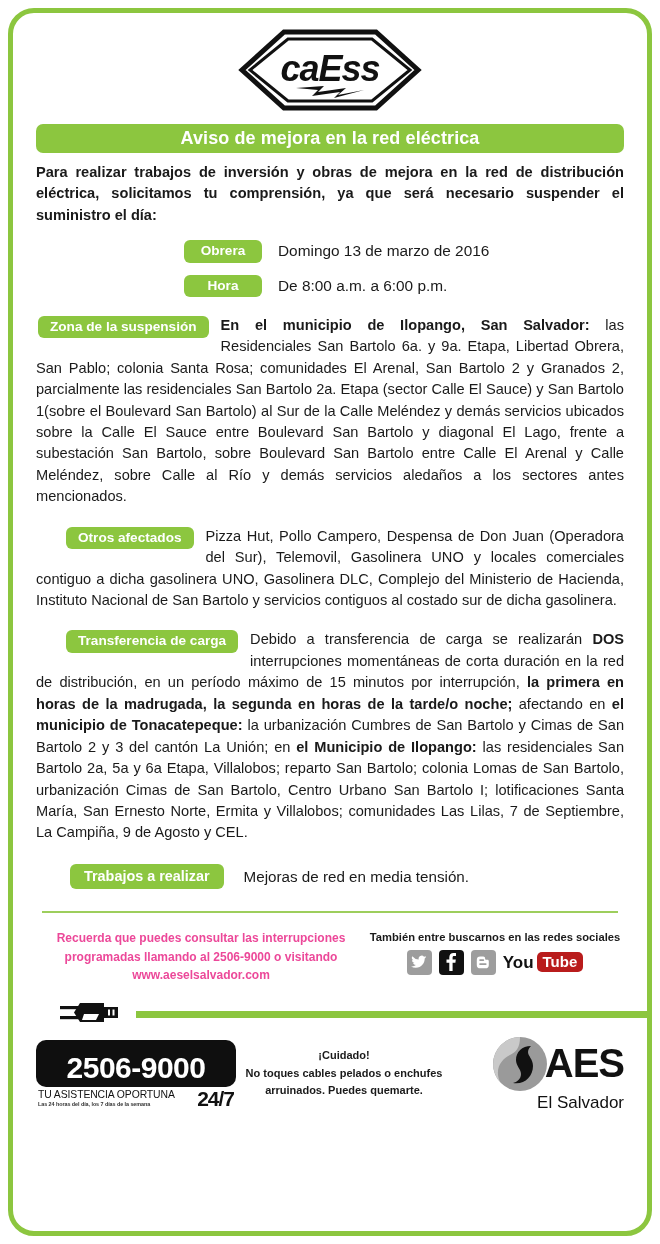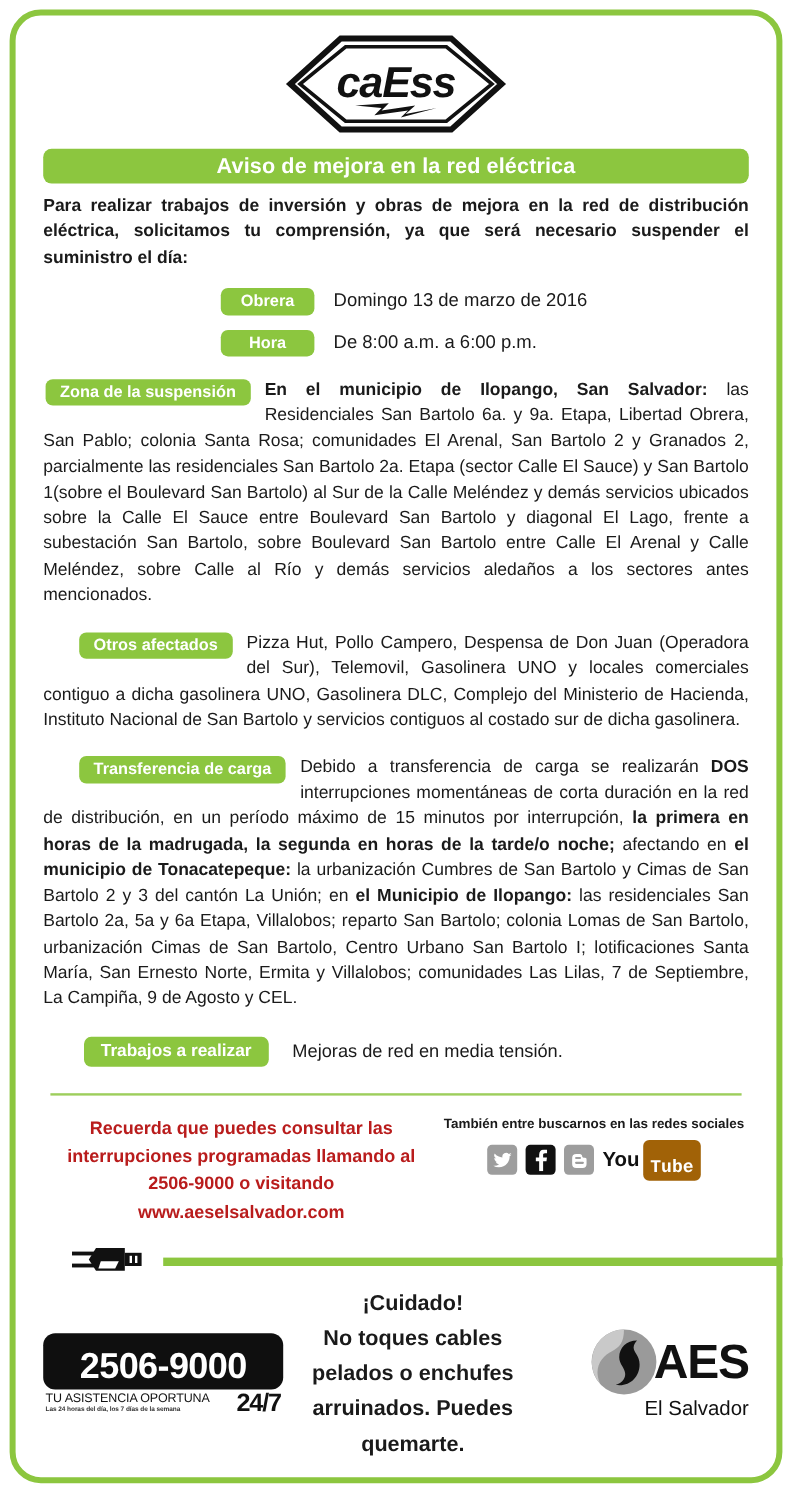"Recuerda que puedes consultar las" .foot-left { color: #b91c1c -> #ec4899; font-size: 15px -> 12px }
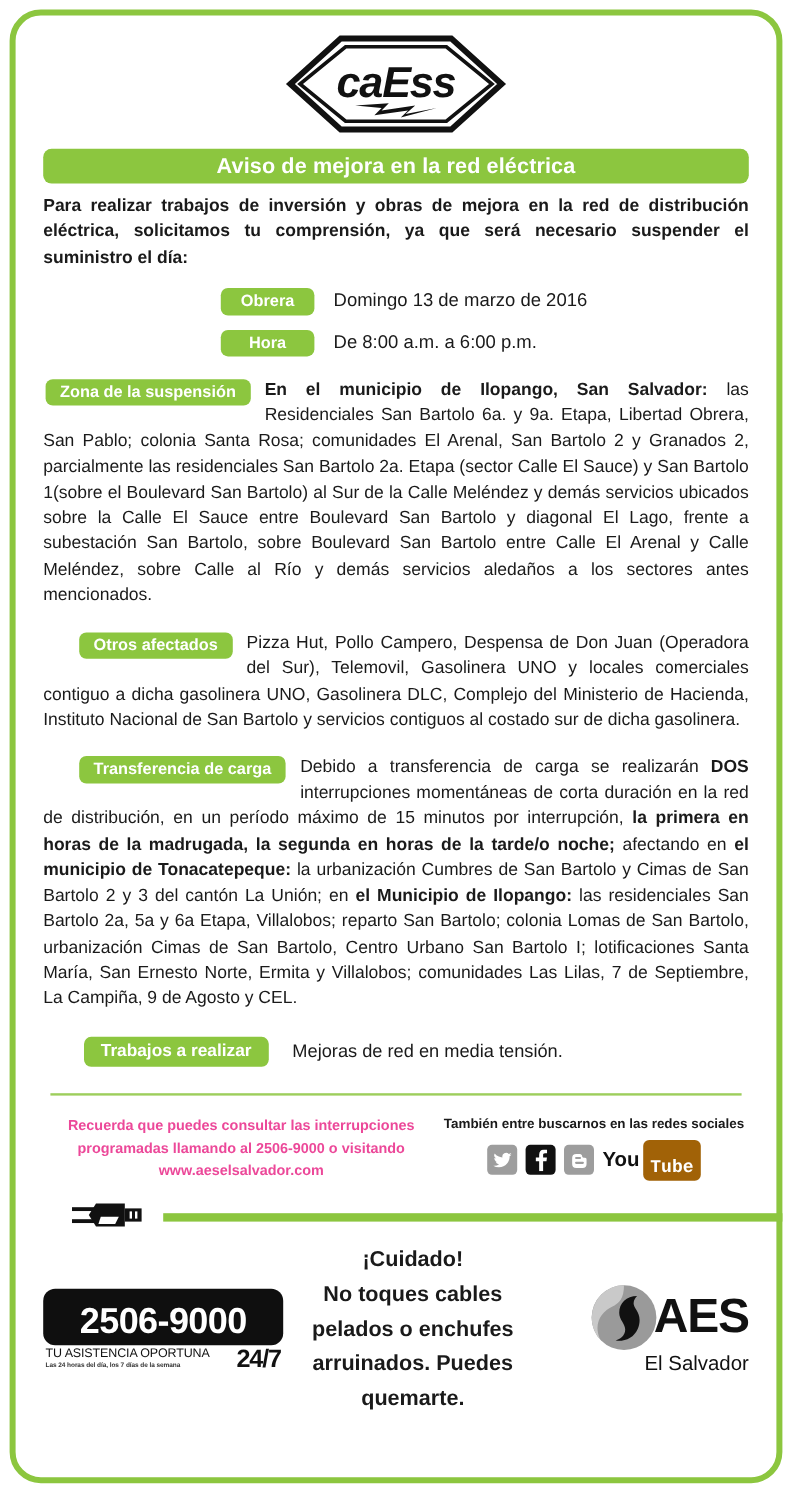"Tube" .yt .tube { background: #a16207 -> #b91c1c; font-family: Liberation Mono, monospace -> none; padding: 16px 6px 3px 6px -> 2px 6px 3px 6px }
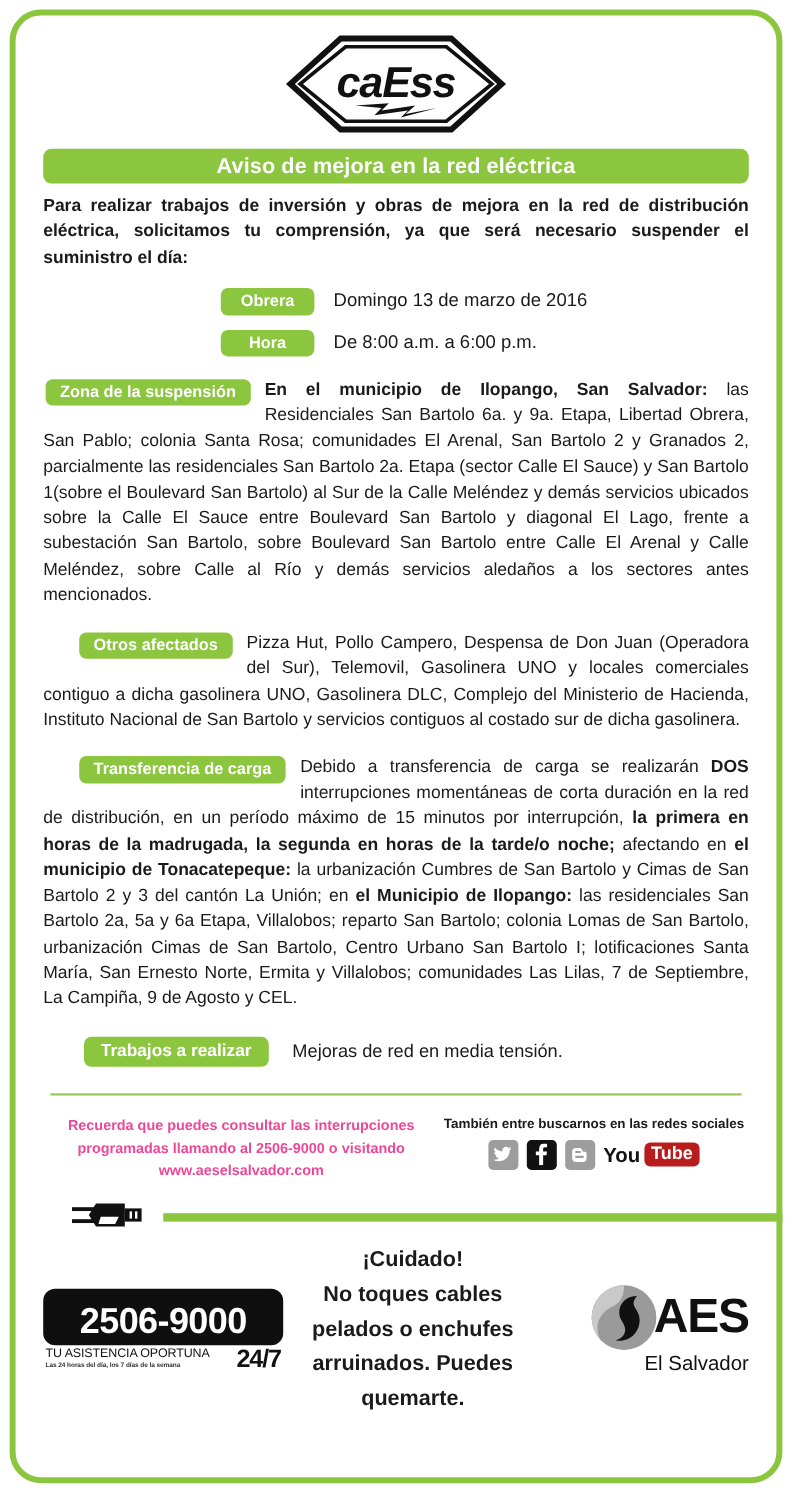"¡Cuidado!" .warn { font-size: 18px -> 11px }
